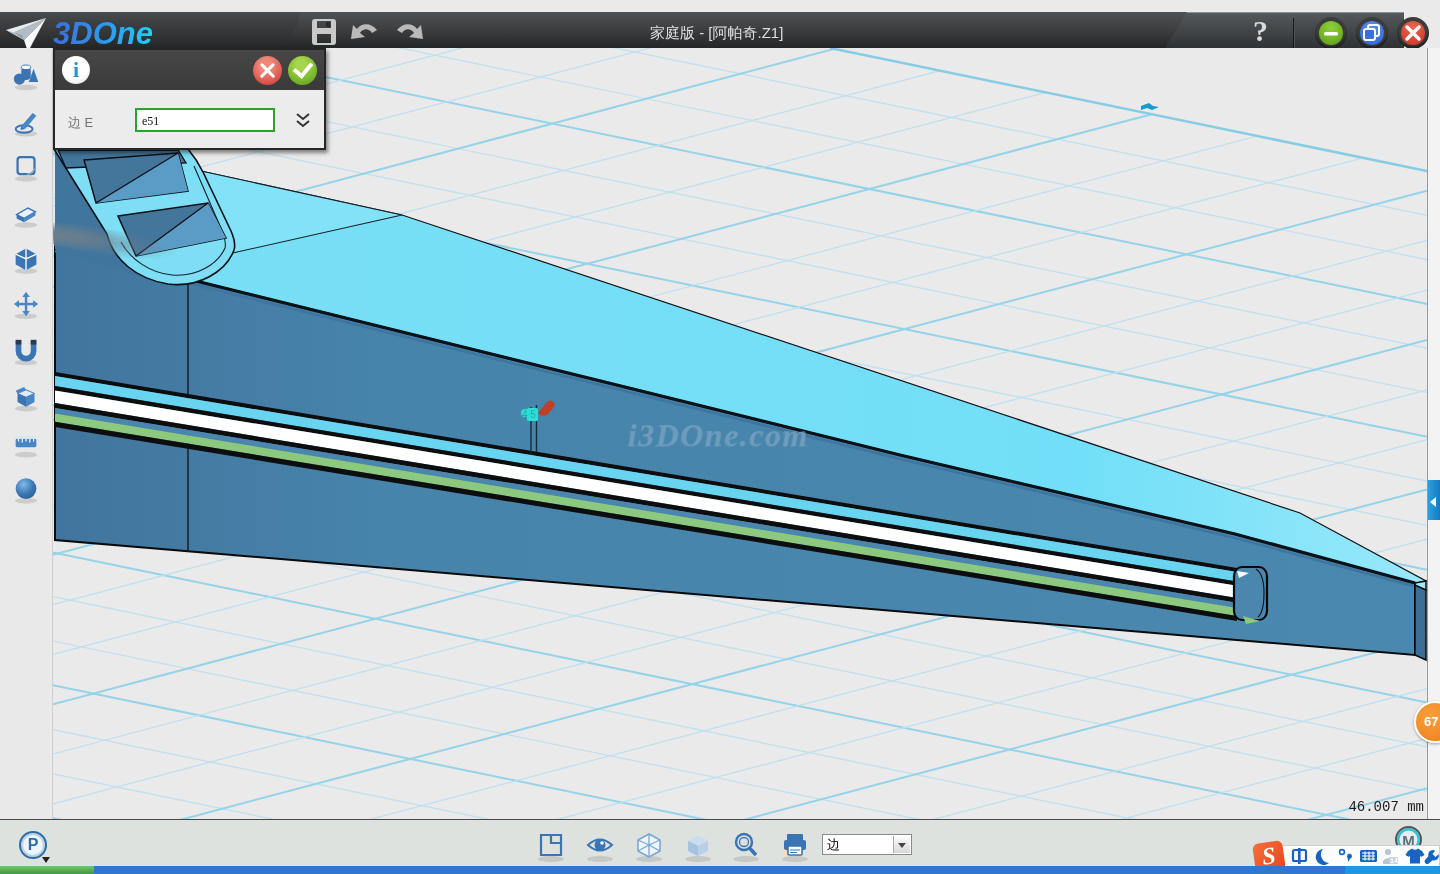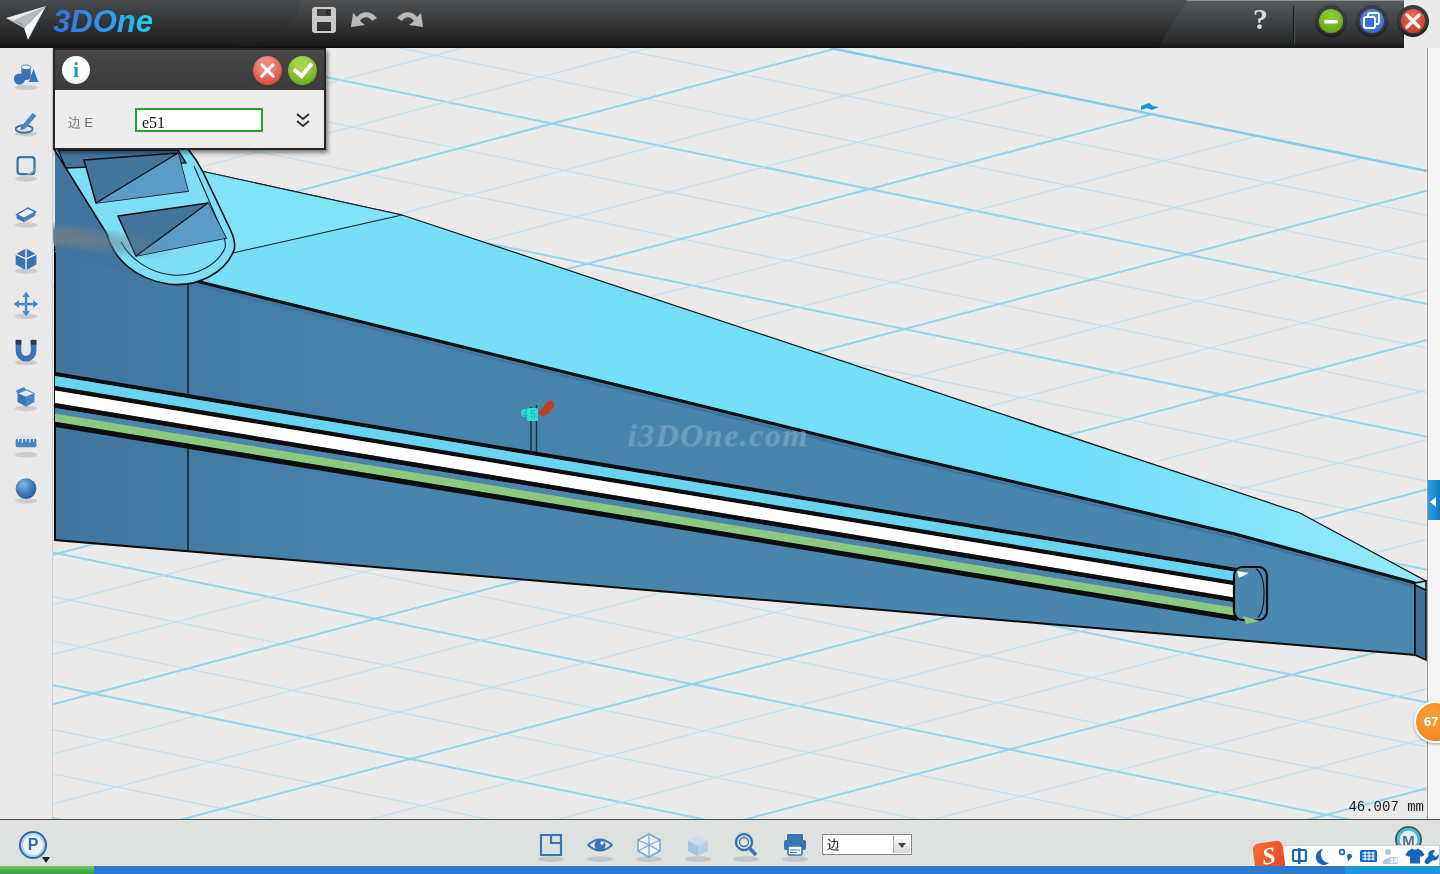"3DOne" #titlebar { top: 0 -> 12px }
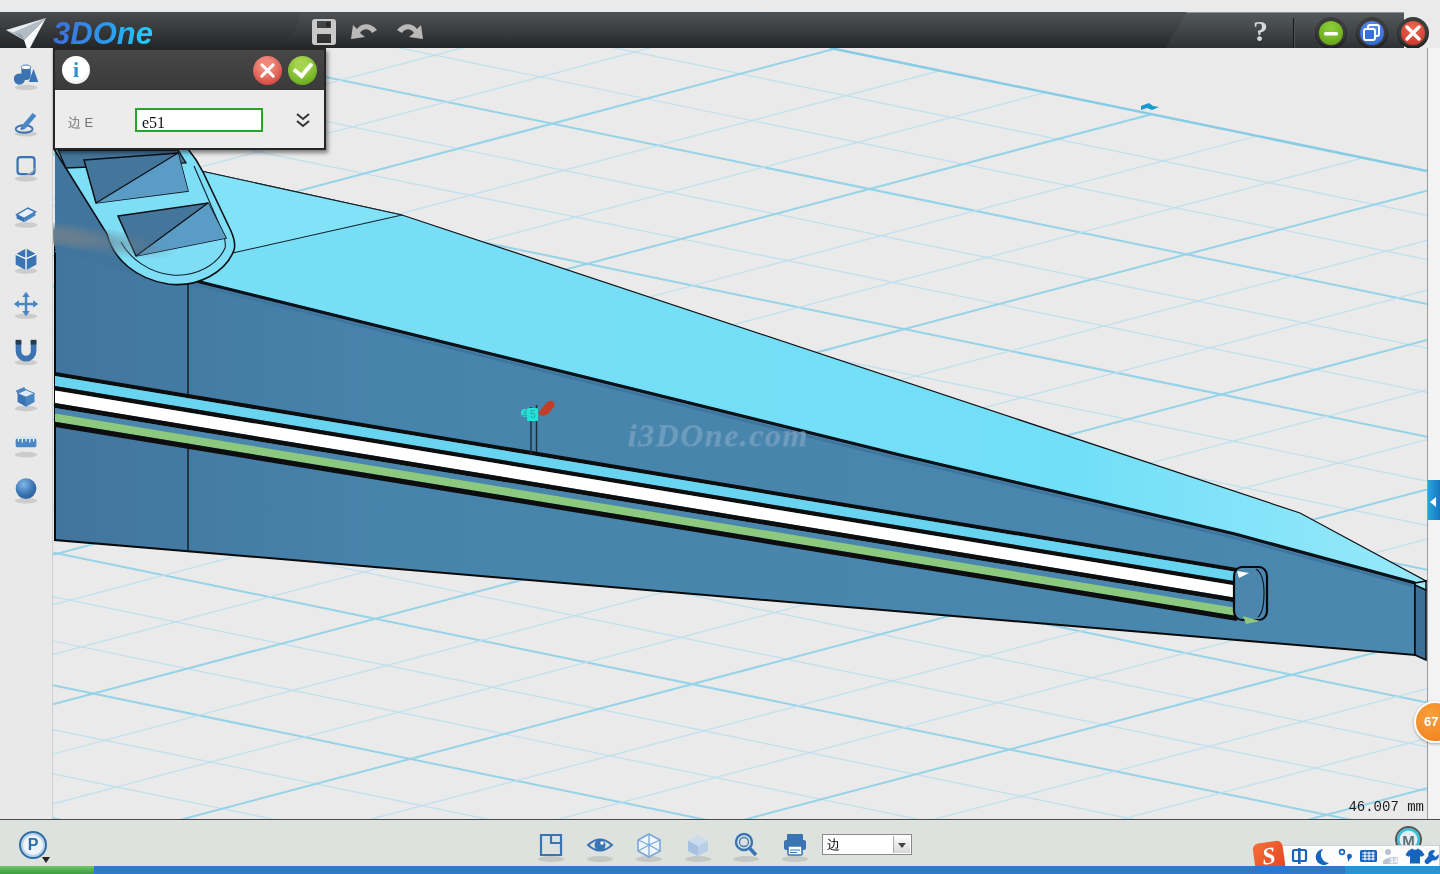"家庭版 - [阿帕奇.Z1]" div { html: none -> <div>家庭版 - [阿帕奇.Z1]</div> }
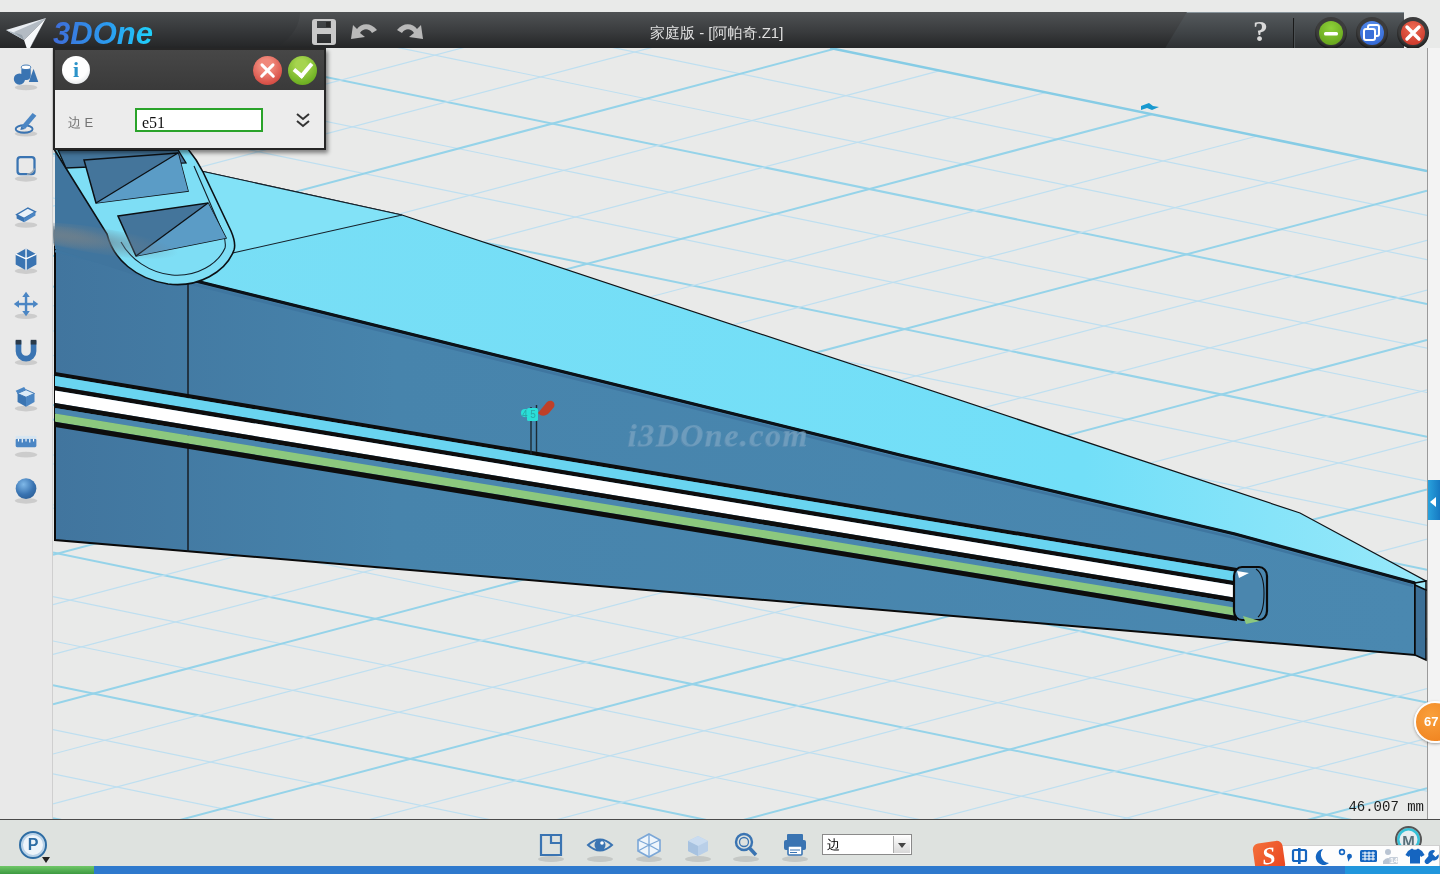"e51" #dlginput { font-size: 16px -> 12px; width: 128px -> 140px }
